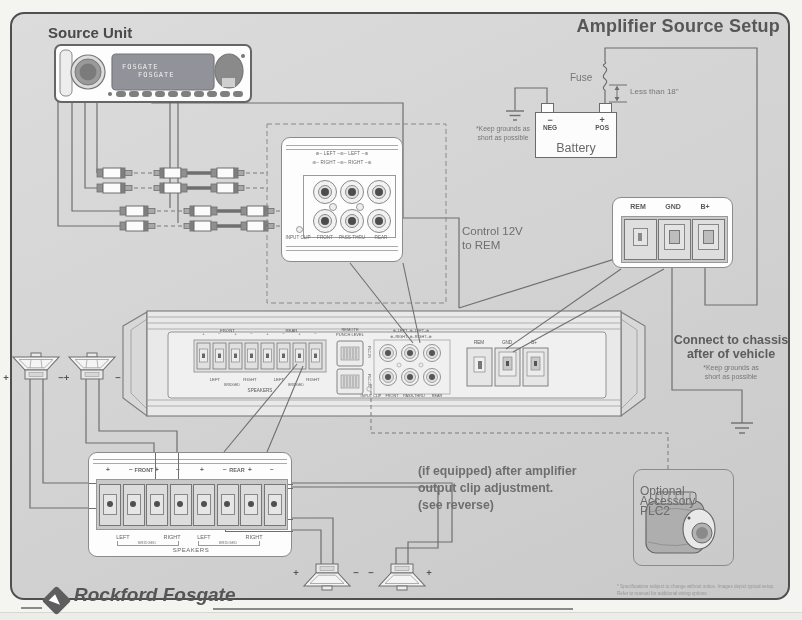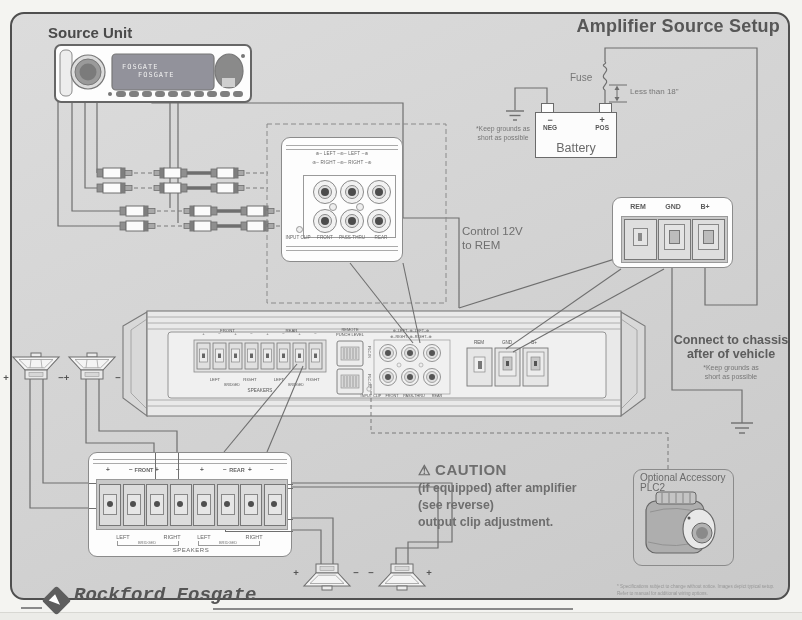"⚠ CAUTION" div.head { html: <div><span>⚠</span><span>CAUTION</span></div> -> none }
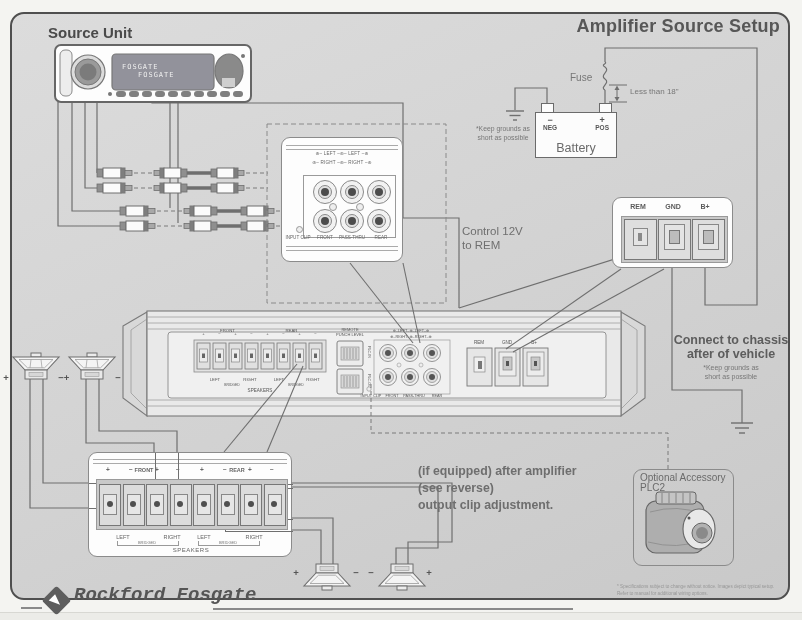"Optional Accessory" .plc2box .t { font-size: 10px -> 12px; top: 3px -> 16px }
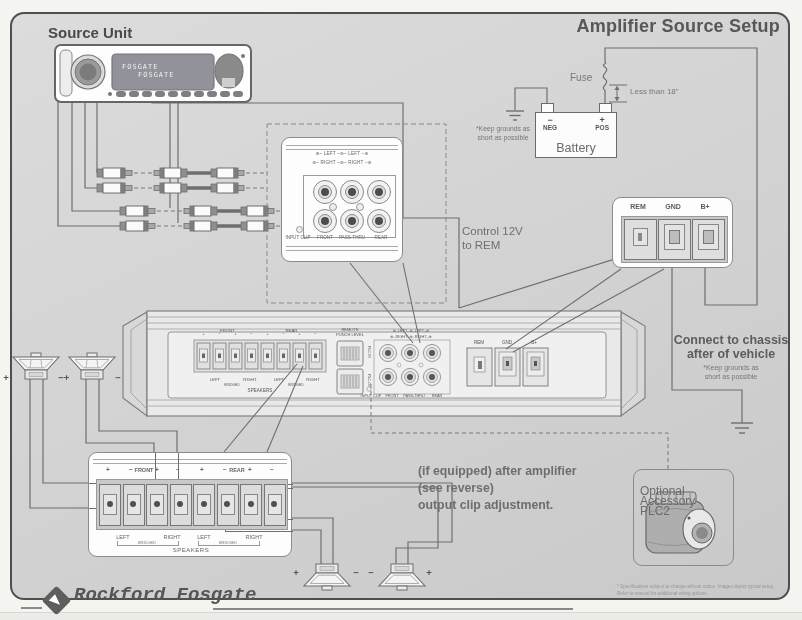"(see reverse)" div { order: before "output clip adjustment." -> after "output clip adjustment." }
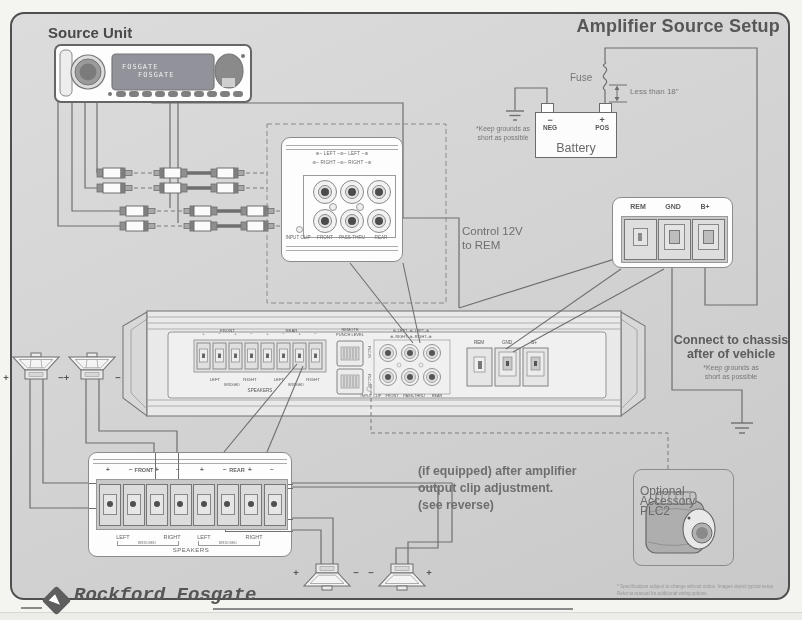"Rockford Fosgate" .logo .txt { font-family: Liberation Mono, monospace -> Liberation Sans, sans-serif }
